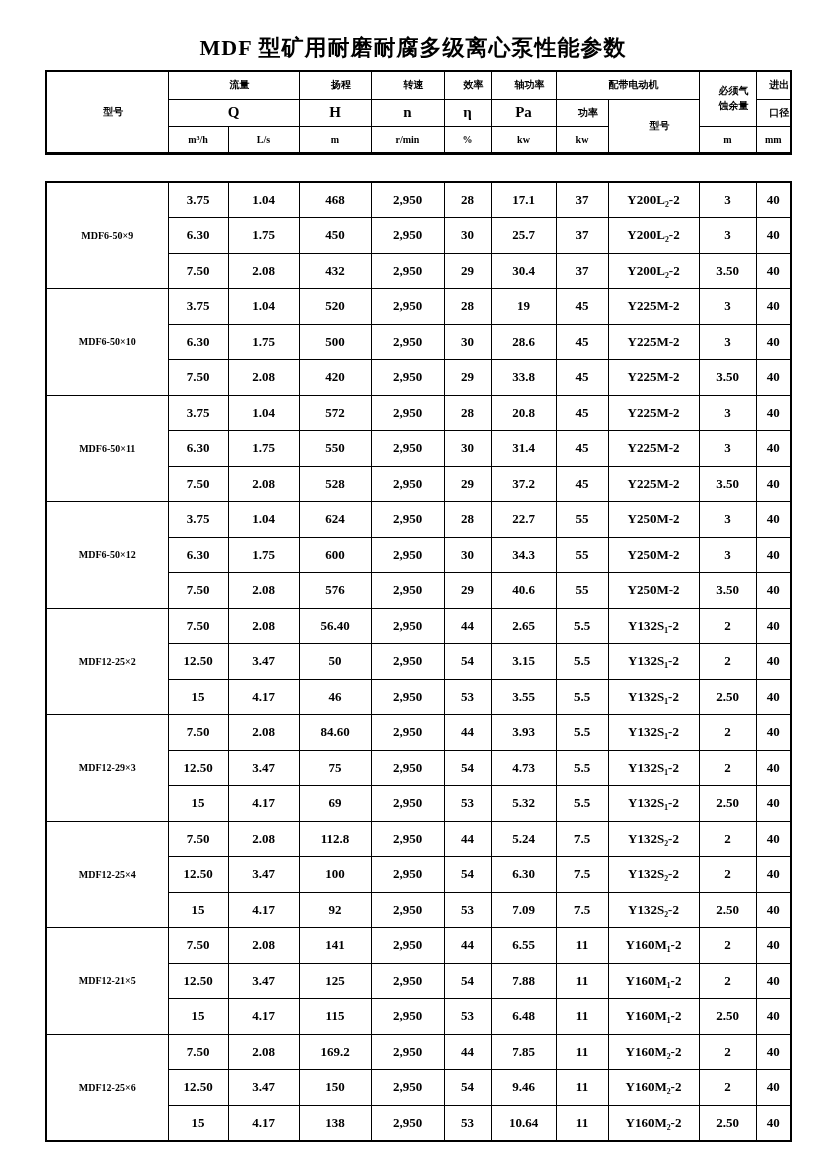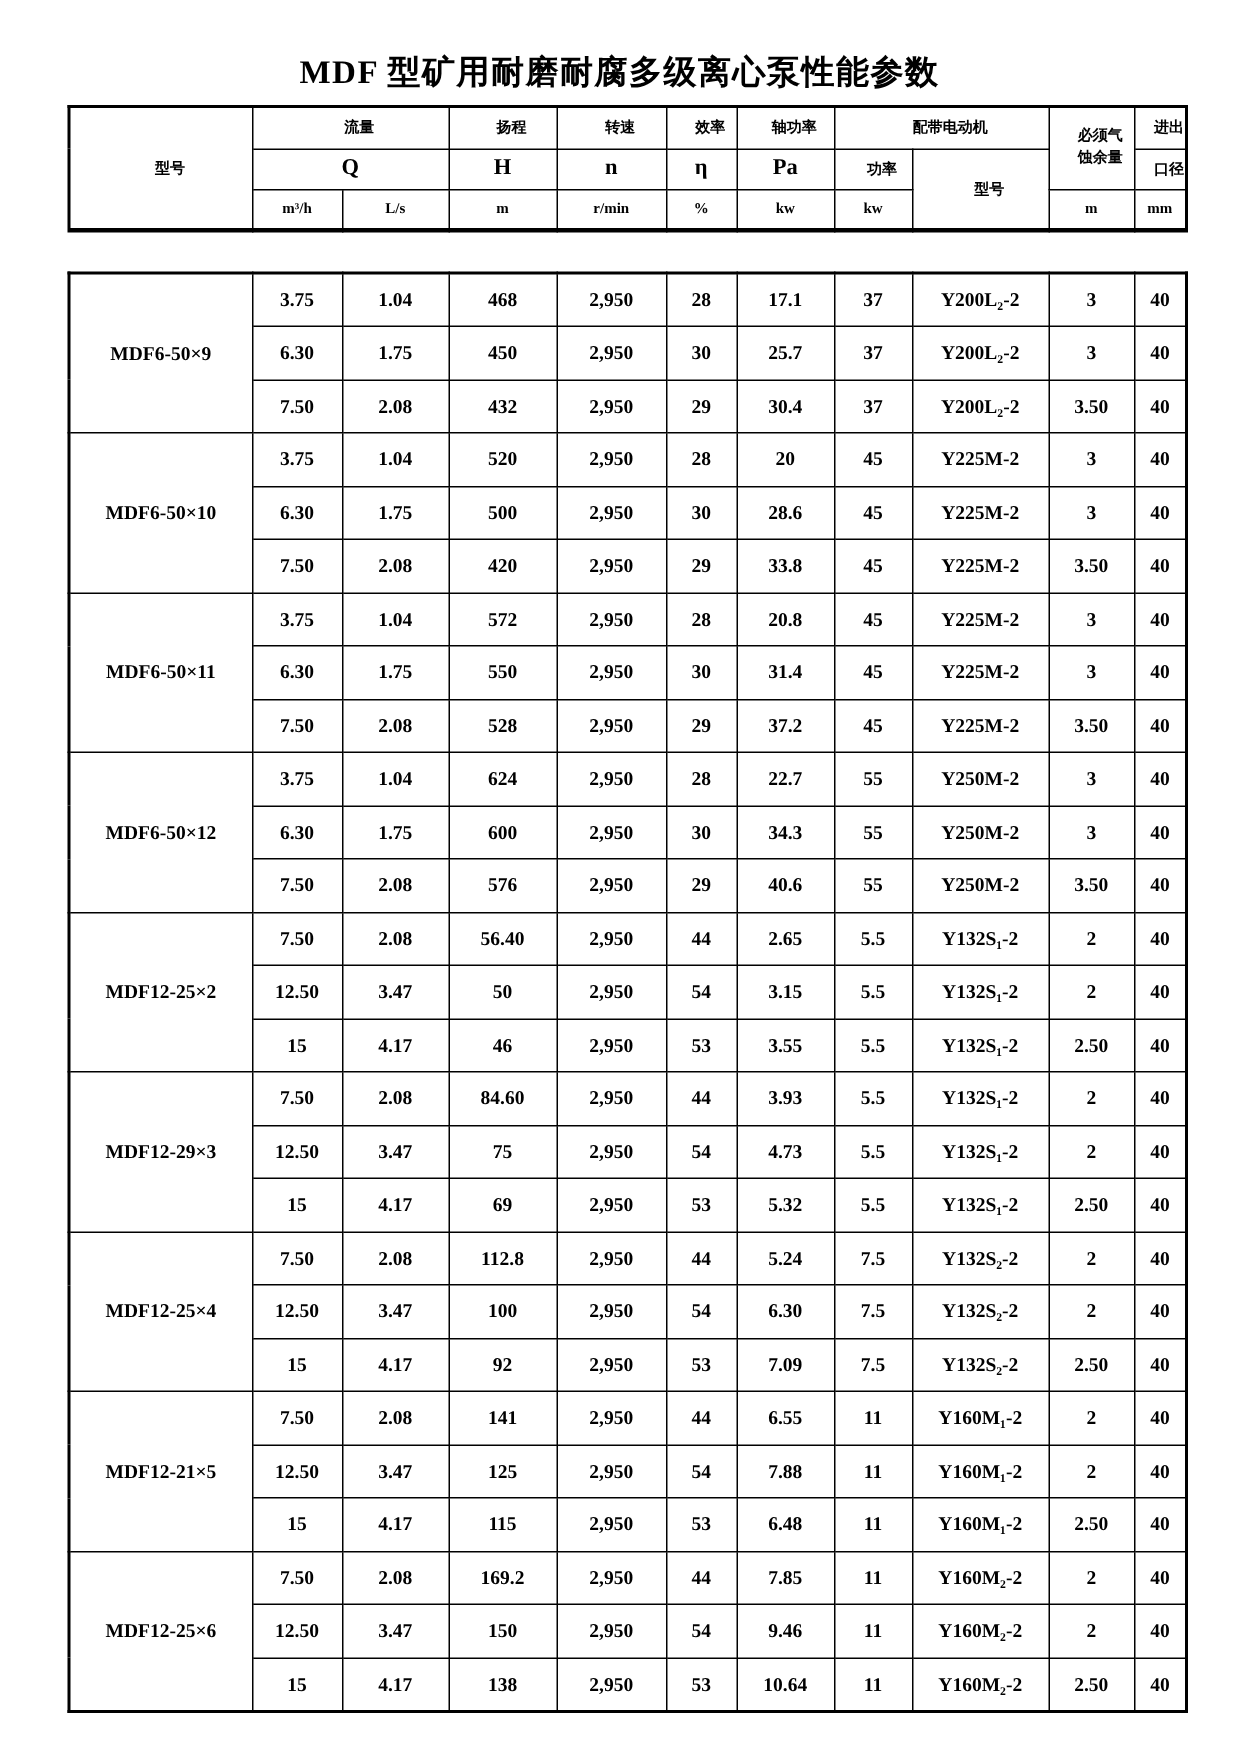"MDF6-50×9" .body-table td.model-cell { font-size: 13px -> 10px }
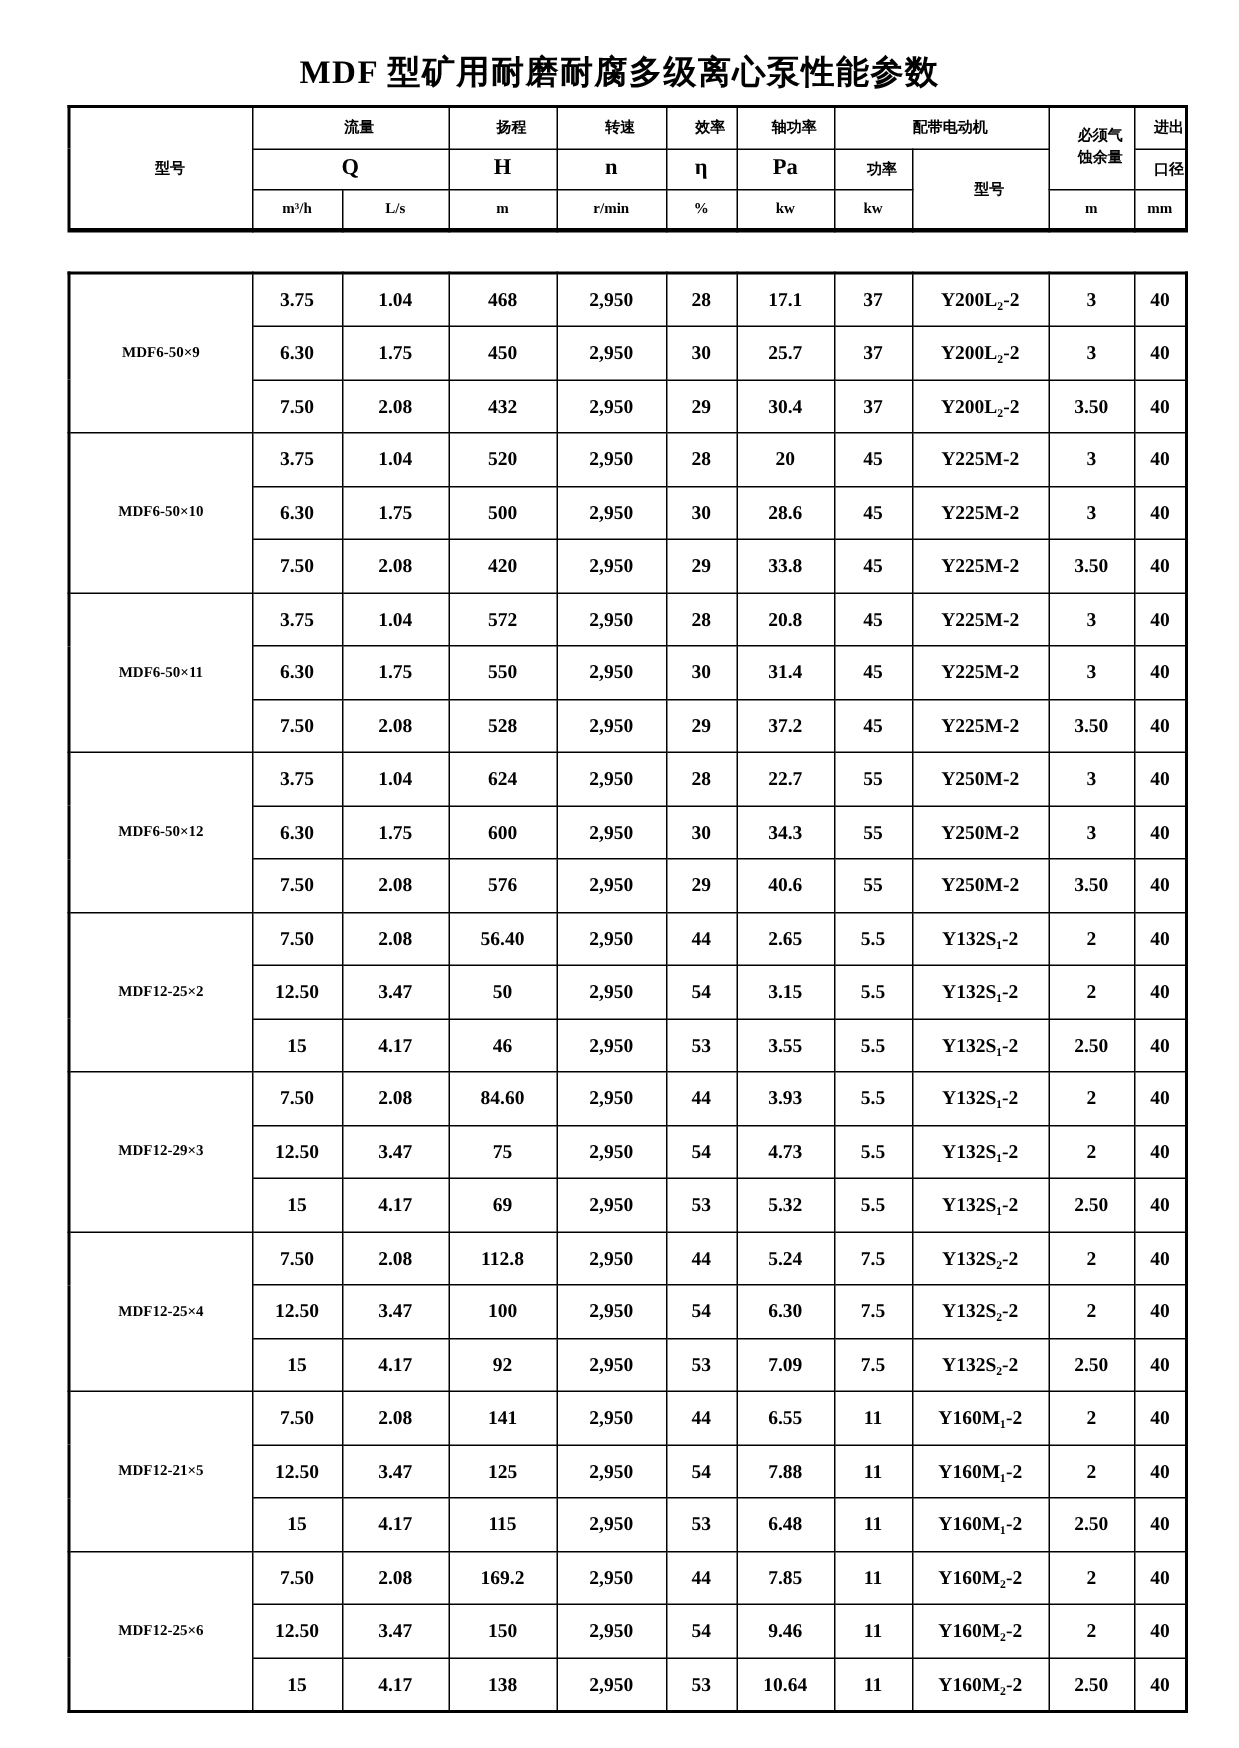"20" td { text: 20 -> 19 }
